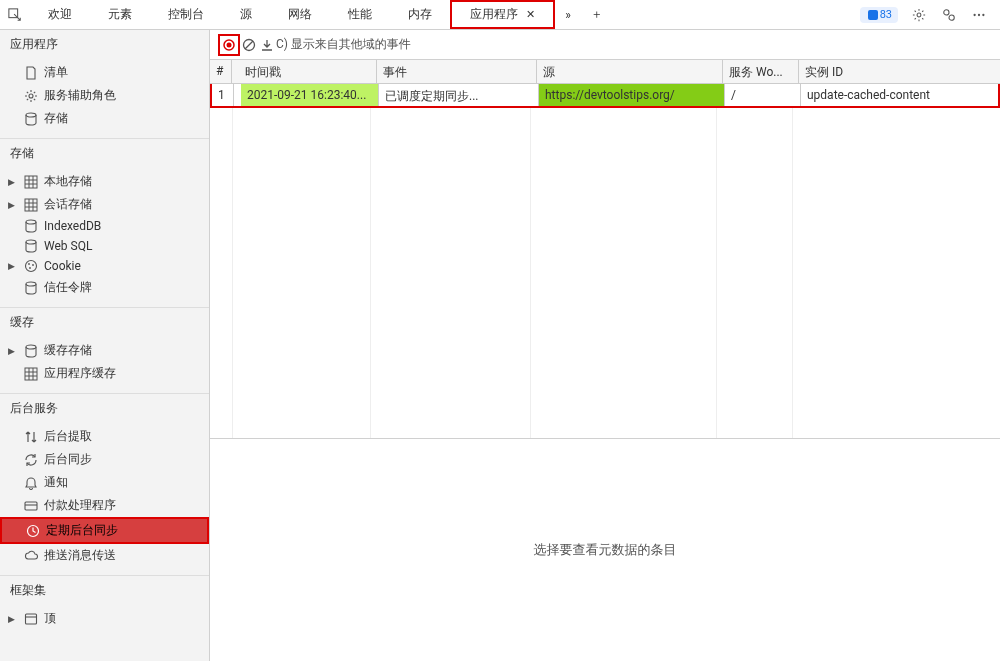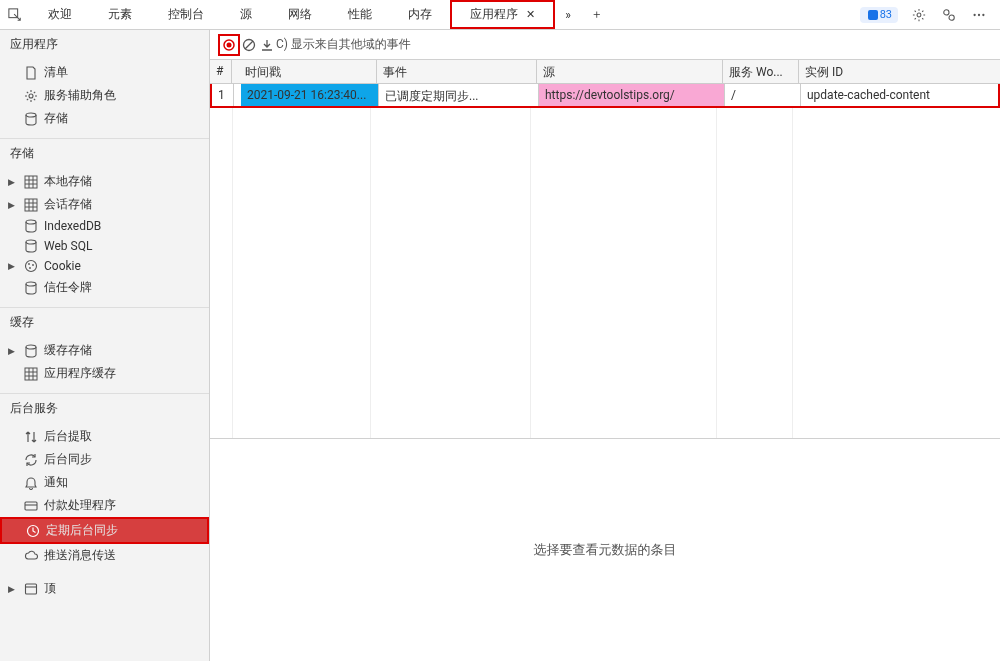"2021-09-21 16:23:40..." div.th { background: #0ea5e9 -> #bef264 }
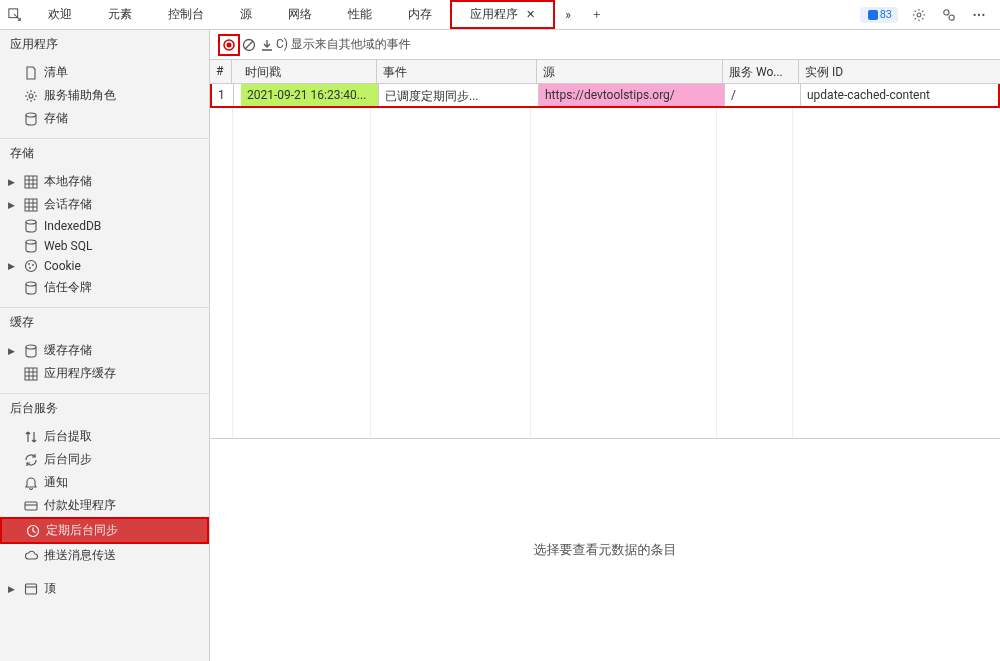"https://devtoolstips.org/" div.th { background: #f9a8d4 -> #84cc16 }
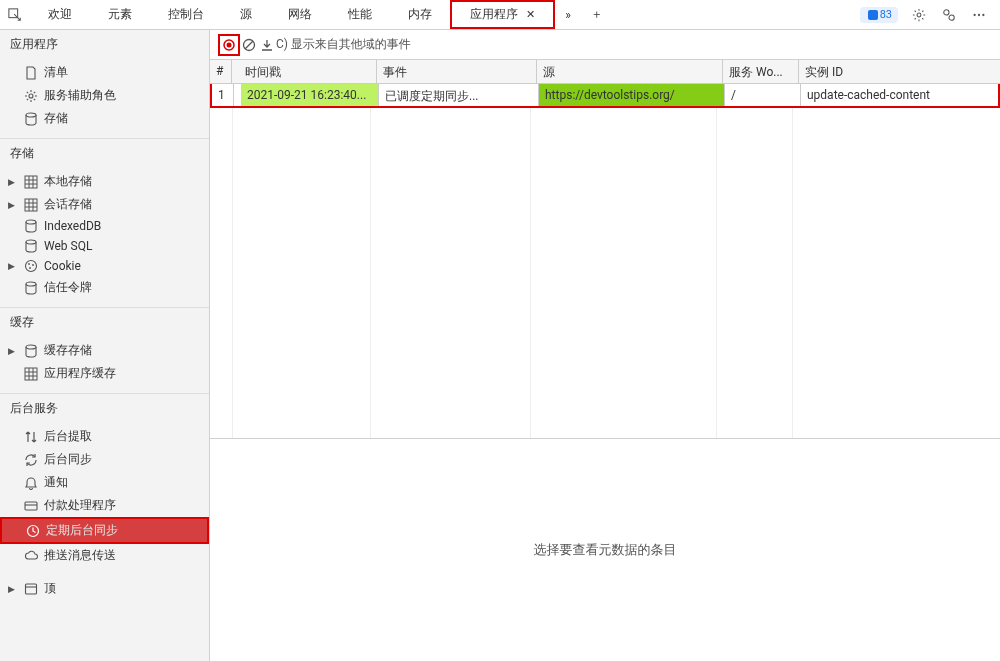"定期后台同步" .sidebar-item.selected { color: #e5e5e5 -> #000000 }
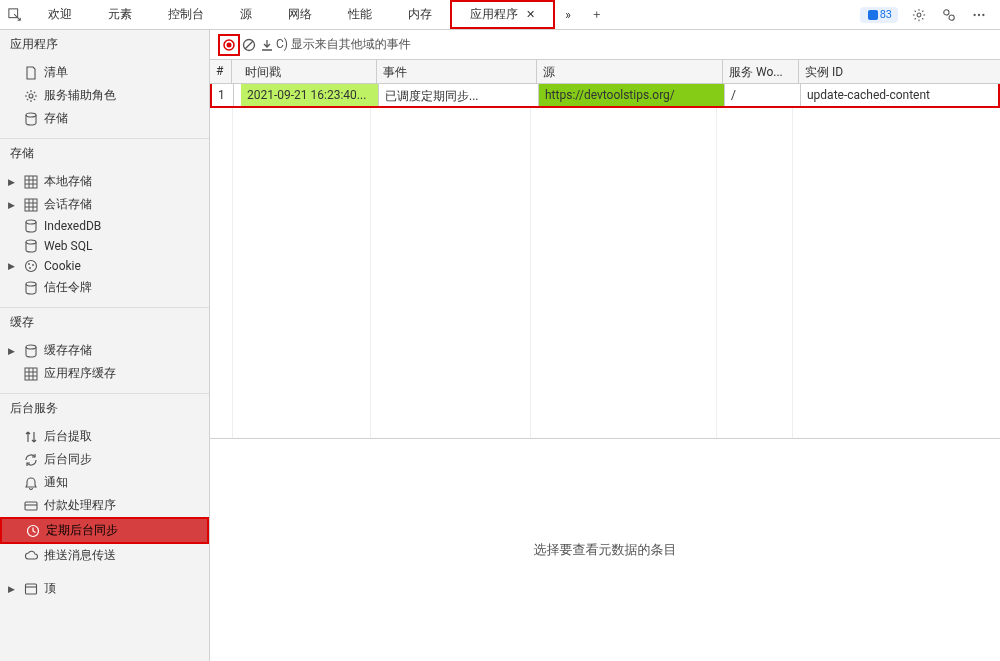"框架集" div.sidebar-section-title { html: none -> <div>框架集</div> }
